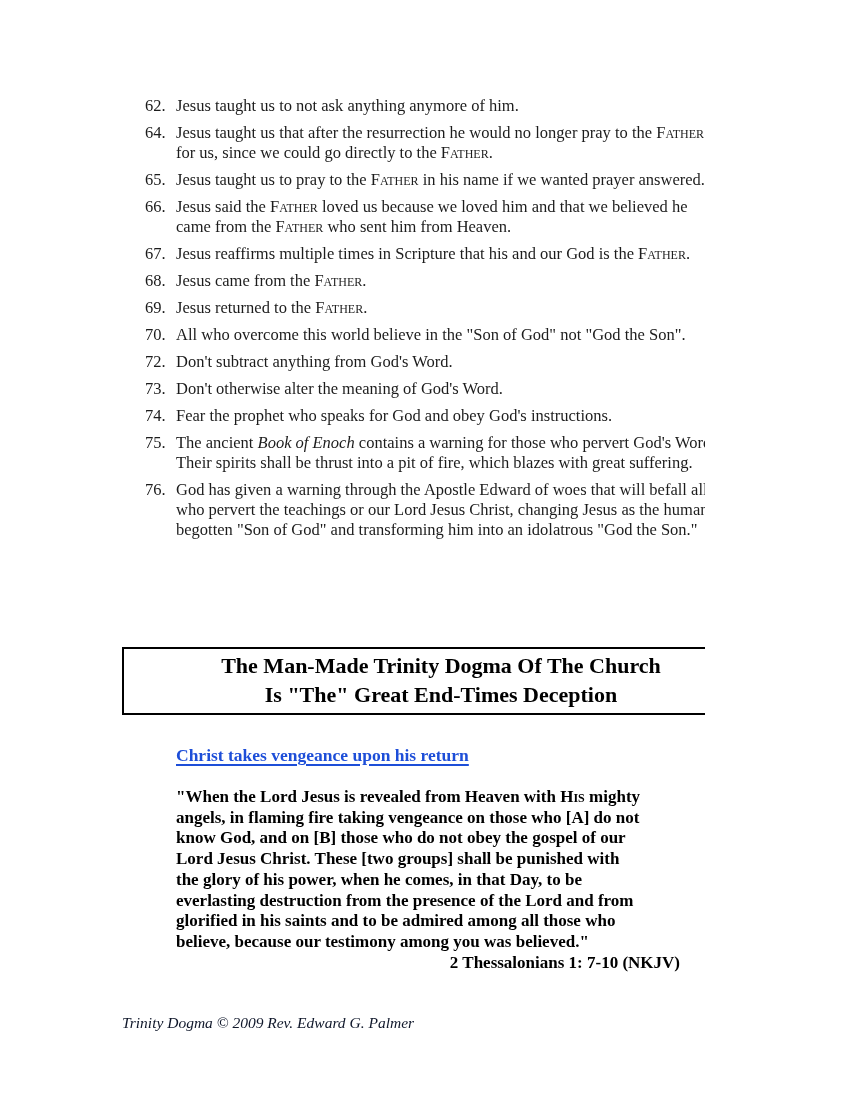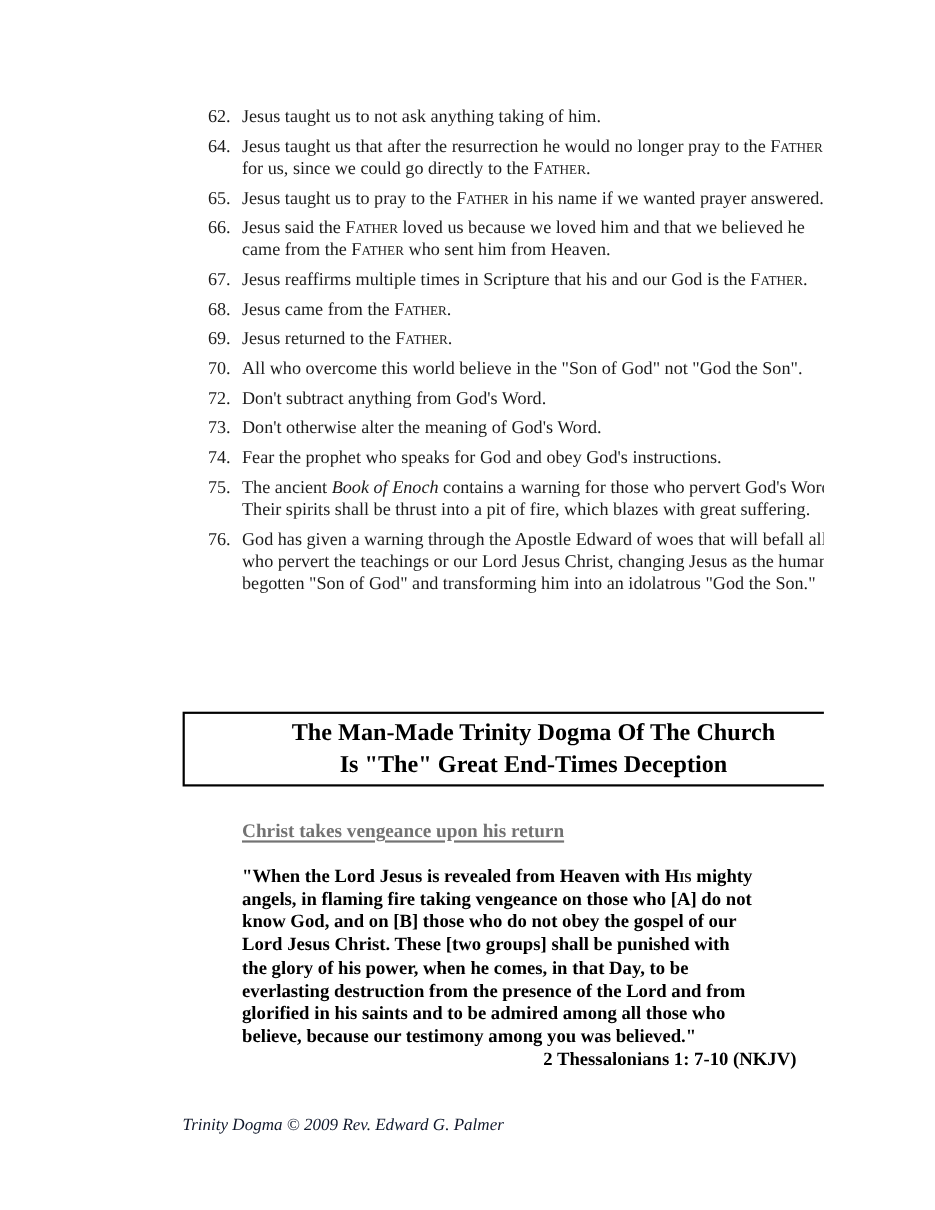"62." .page { margin-left: 44px -> none }
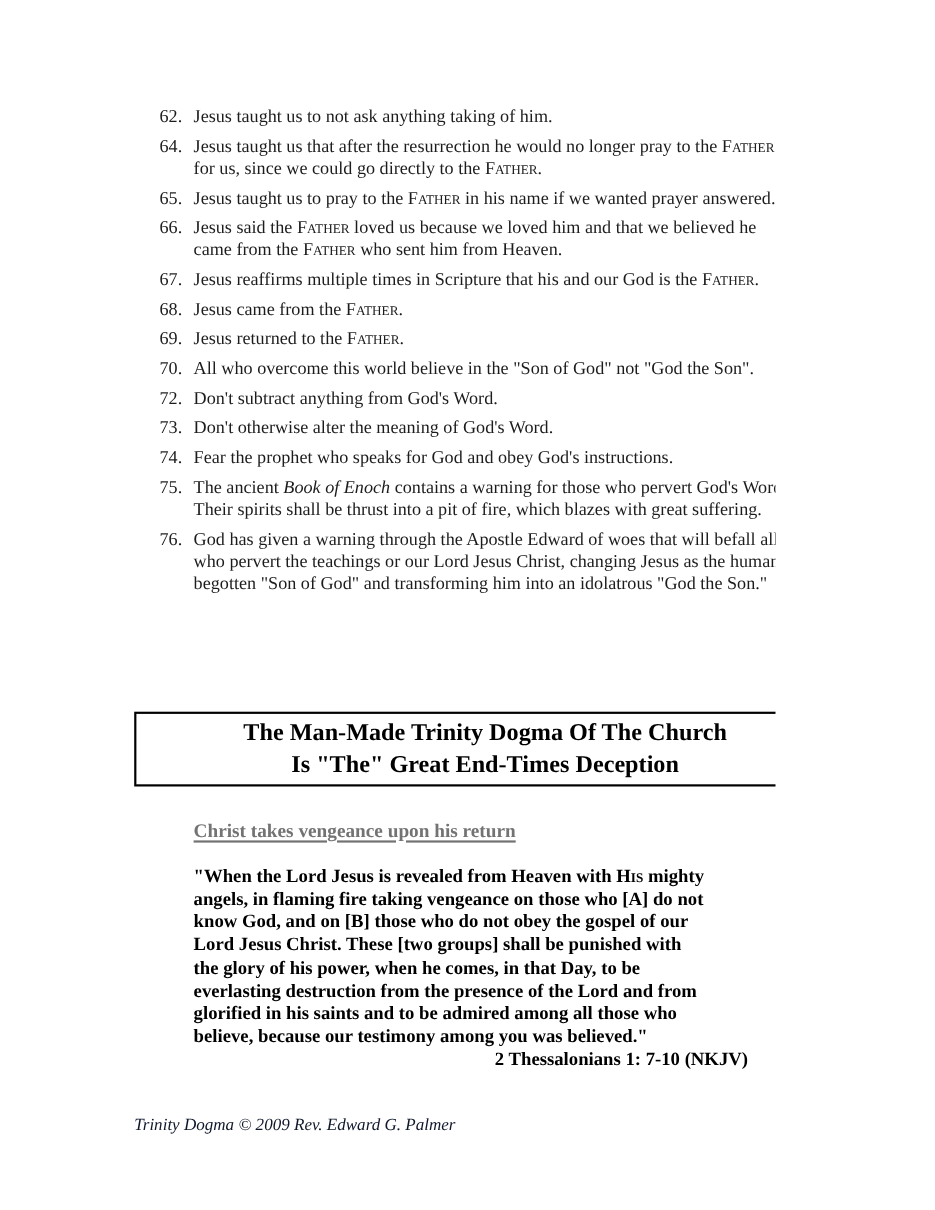"Jesus taught us to not" span { text: taking -> anymore }
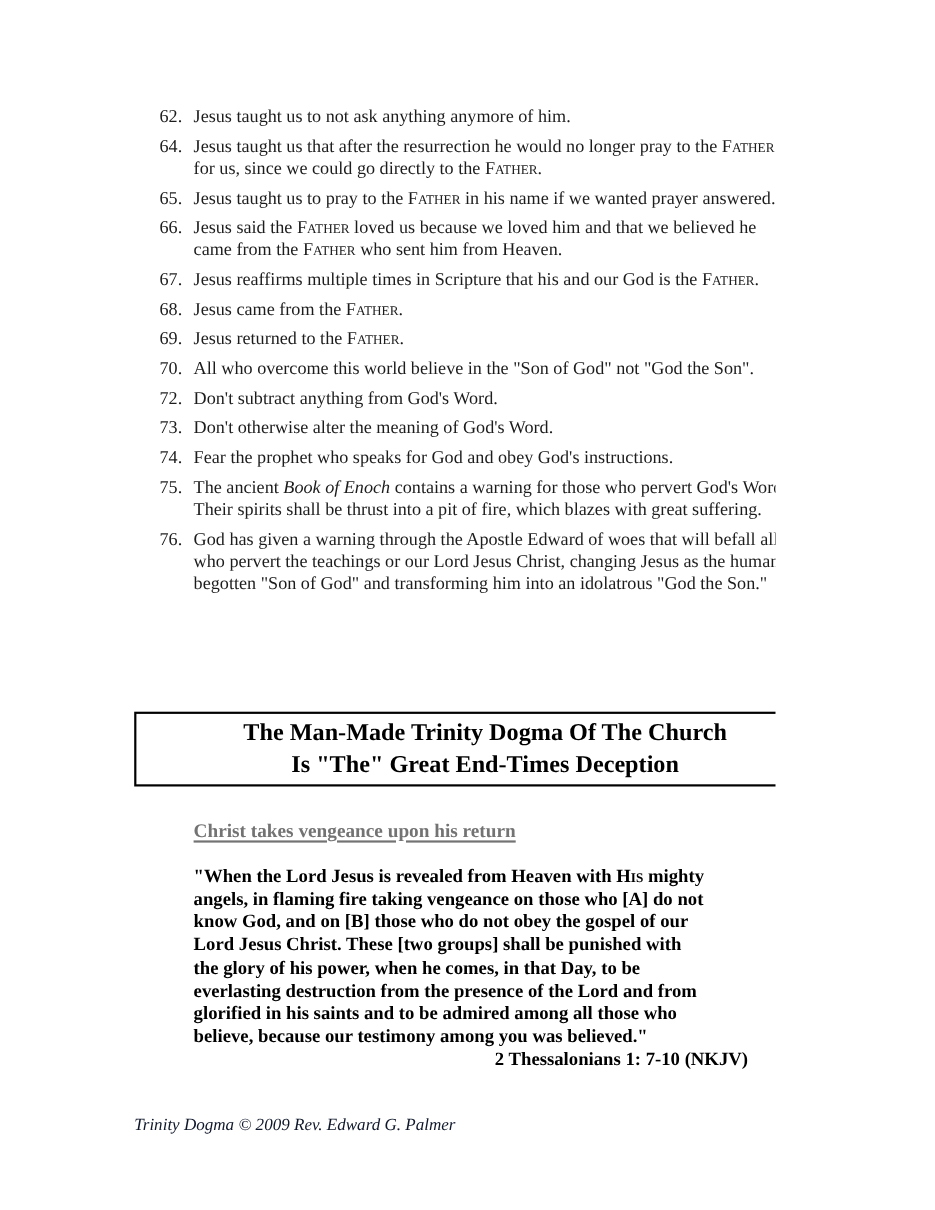"Christ takes vengeance upon his" .section-heading { color: #737373 -> #1d4ed8 }
